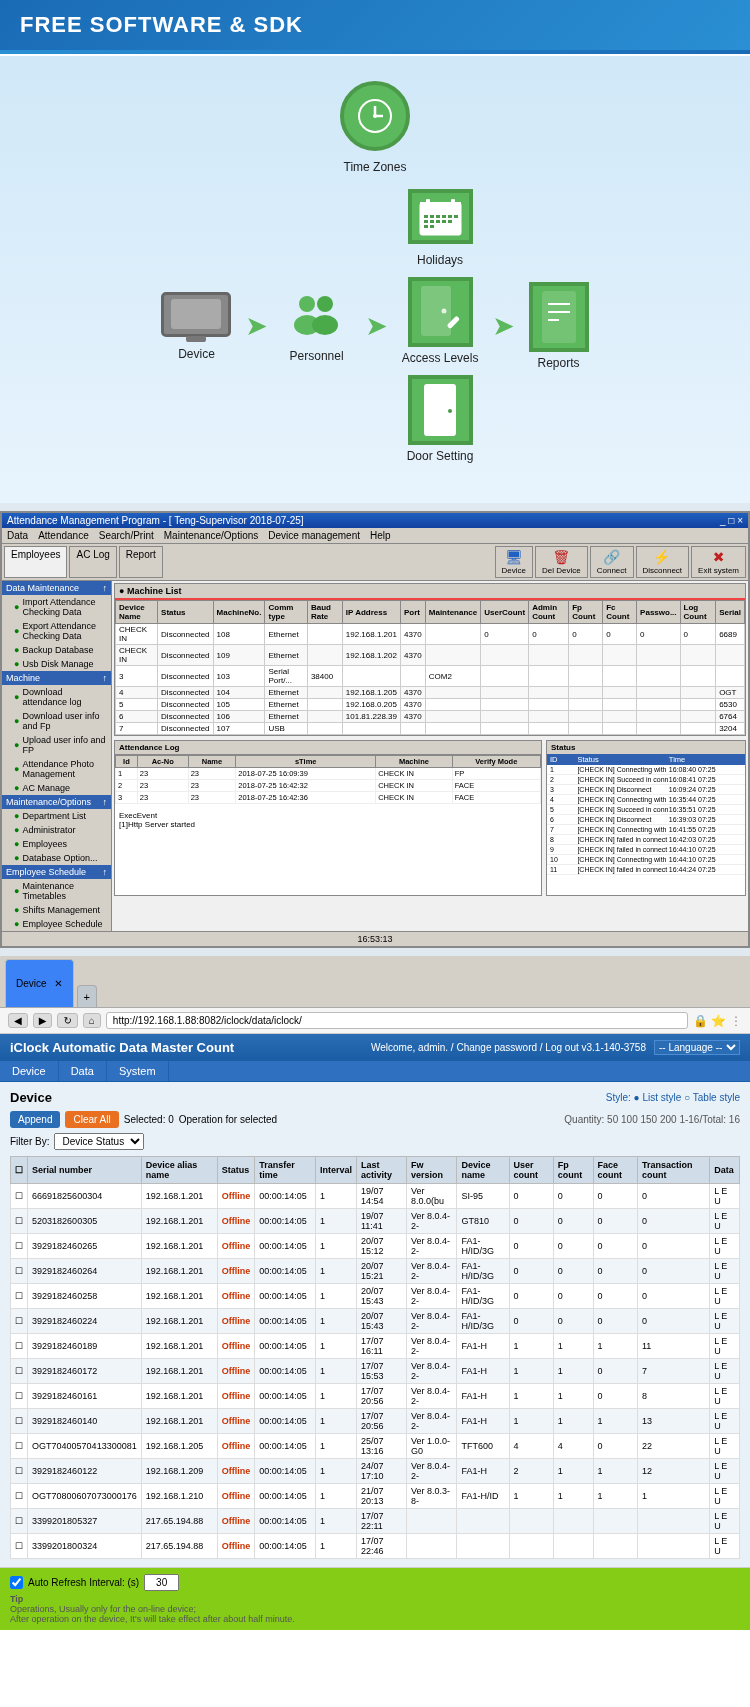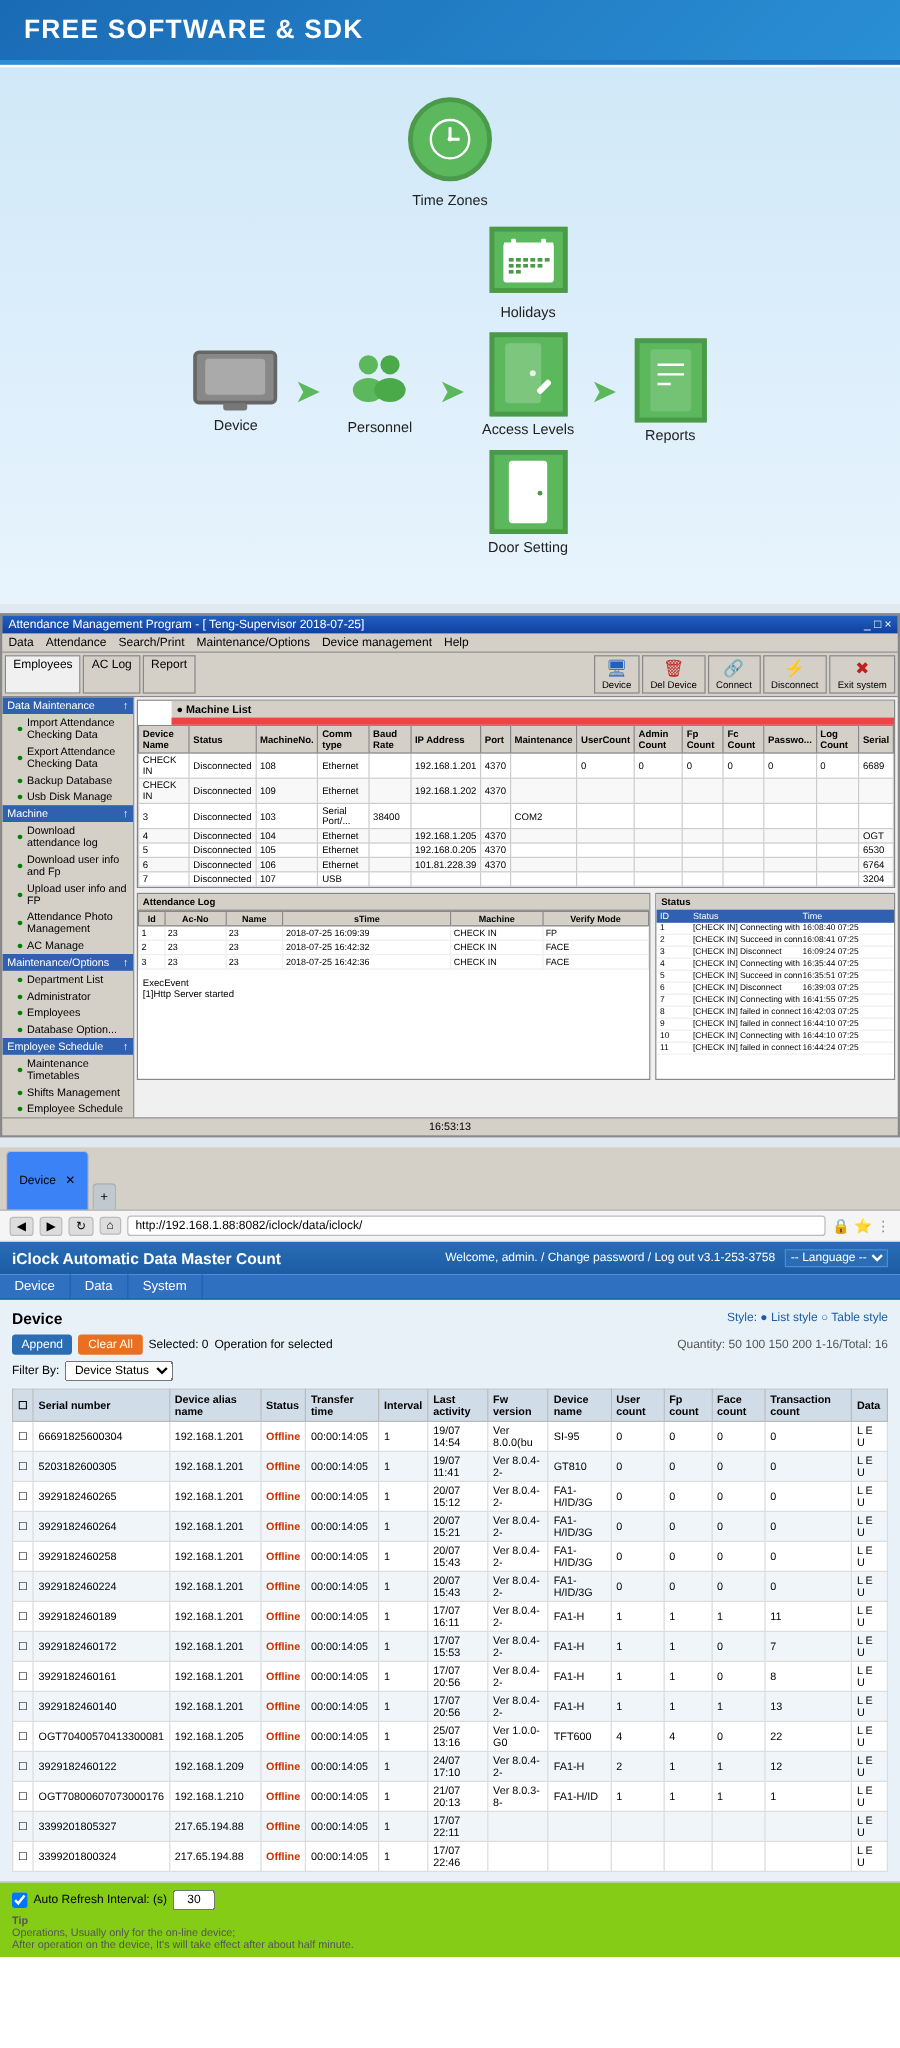"● Machine List" .ams-machine-header { border-bottom: 6px solid #ef4444 -> 2px solid #ef4444; margin-left: 28px -> none }
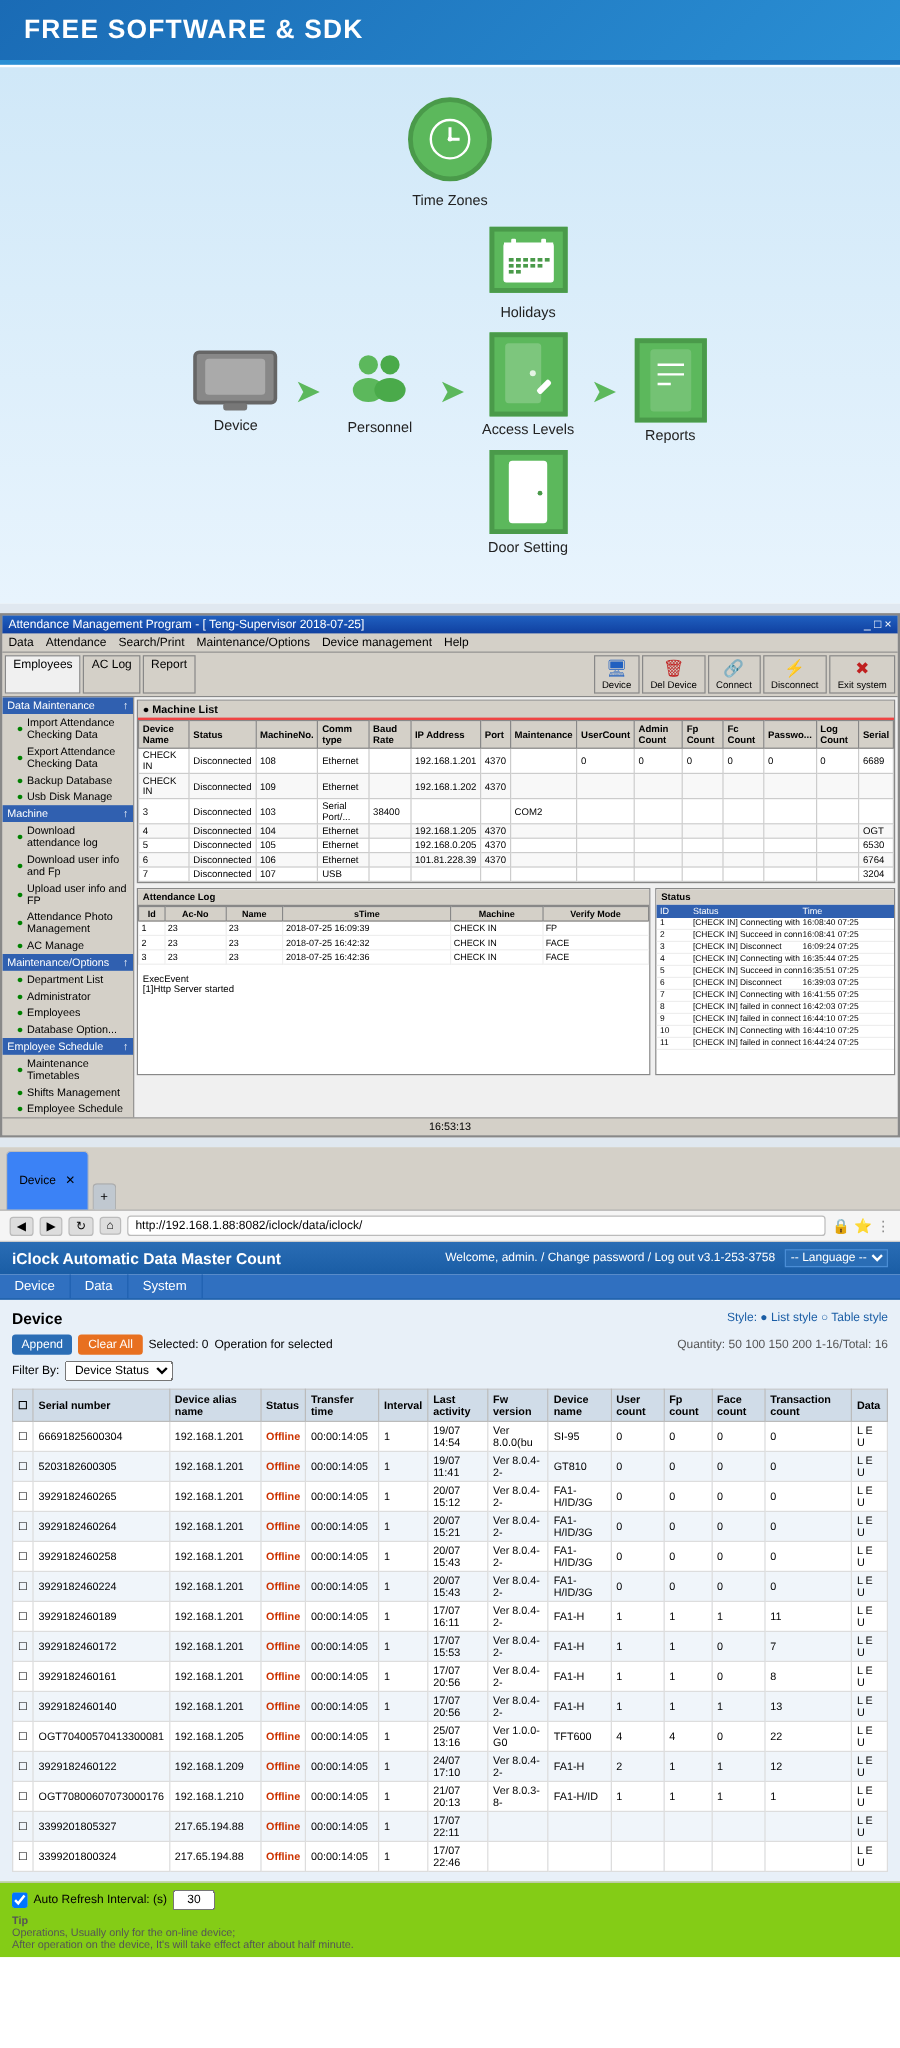"Welcome, admin. / Change password" span { text: v3.1-253-3758 -> v3.1-140-3758 }
